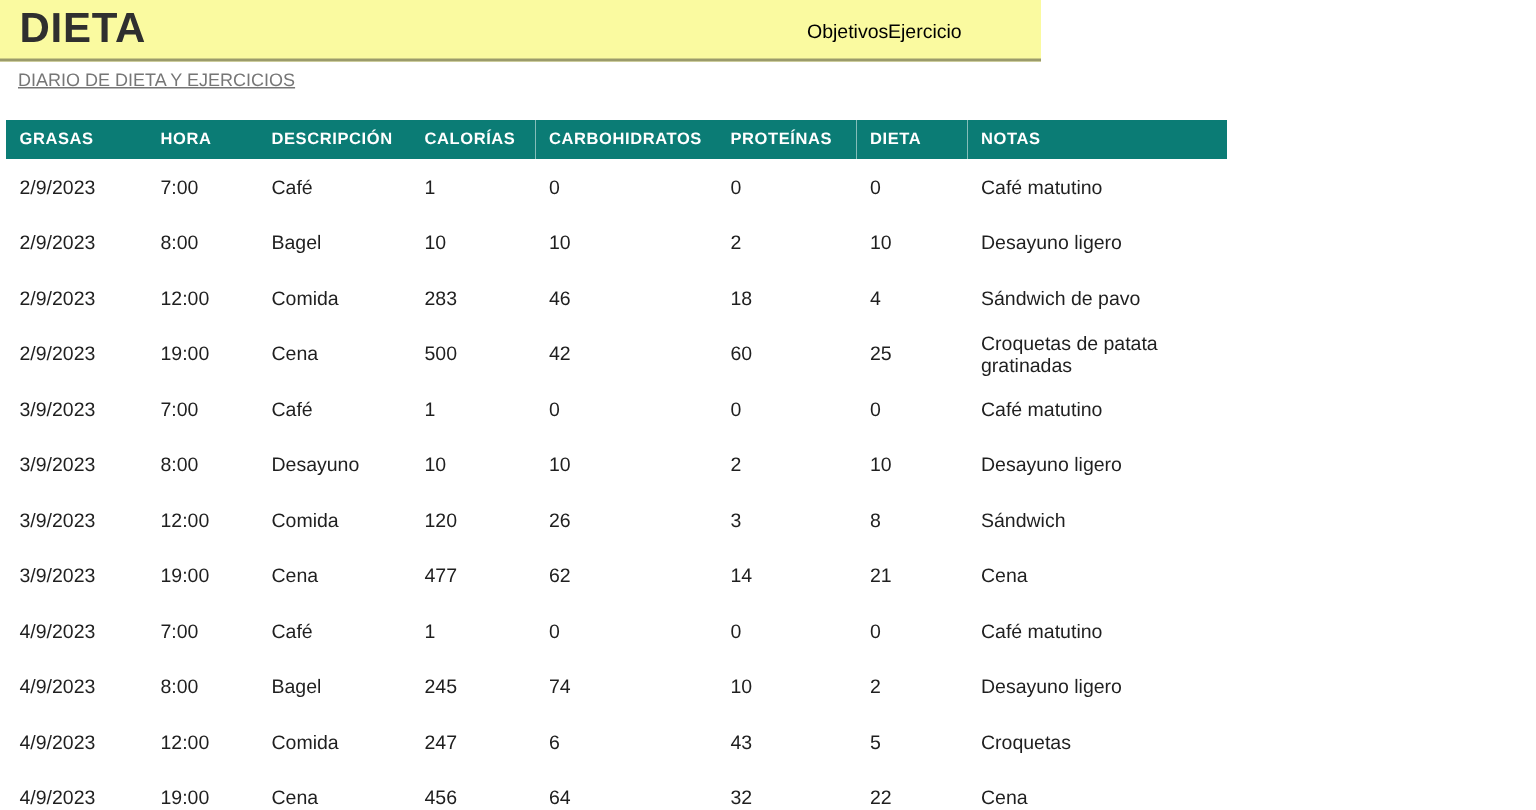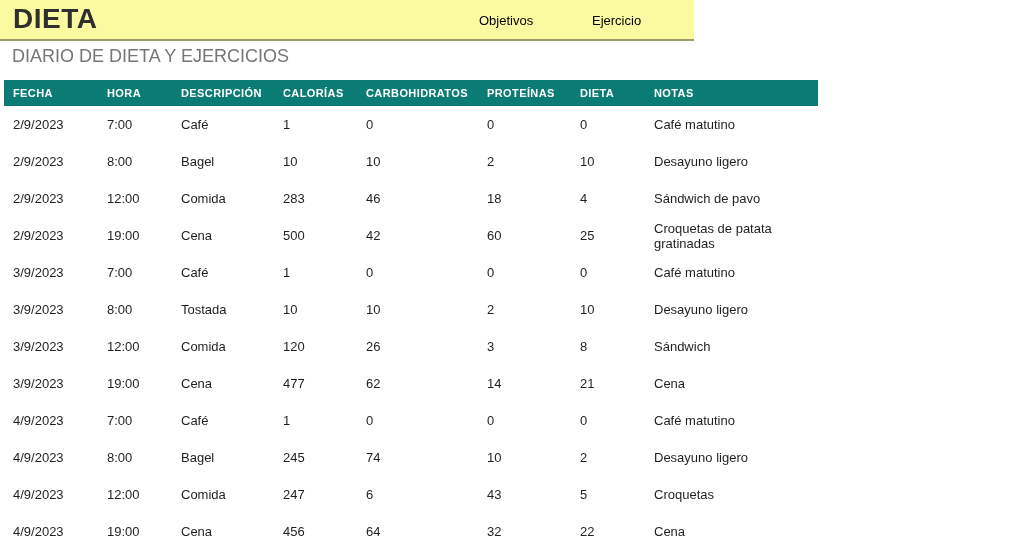"Objetivos" .nav-objetivos { left: 479px -> 538px }
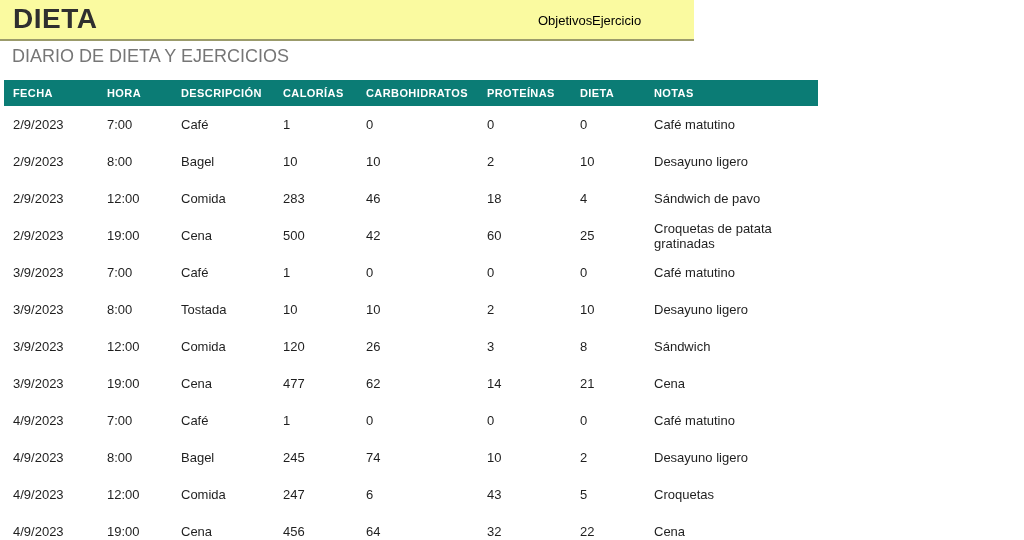"DIARIO DE DIETA Y EJERCICIOS" .subtitle { font-size: 18px -> 12px; text-decoration: none -> underline }
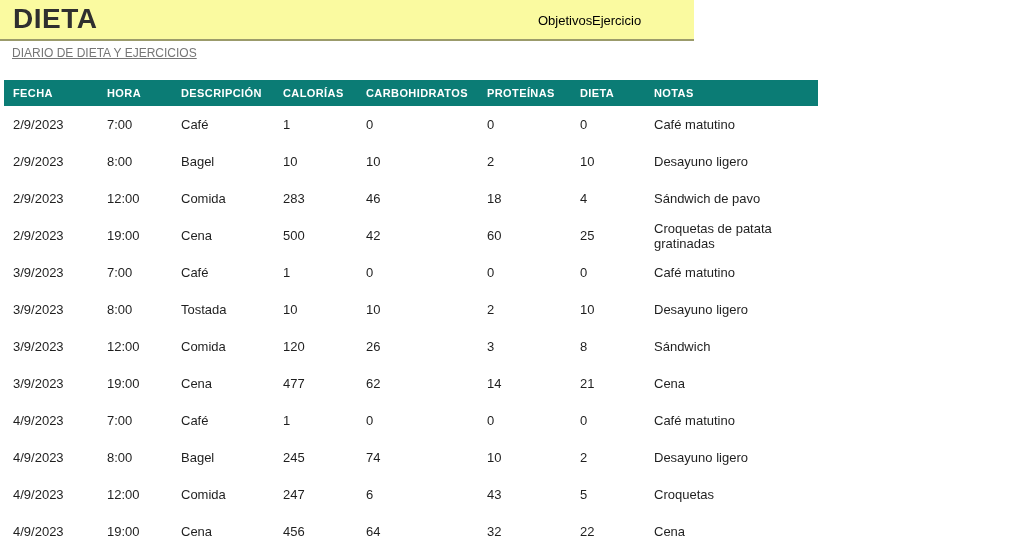"FECHA" th { text: FECHA -> GRASAS }
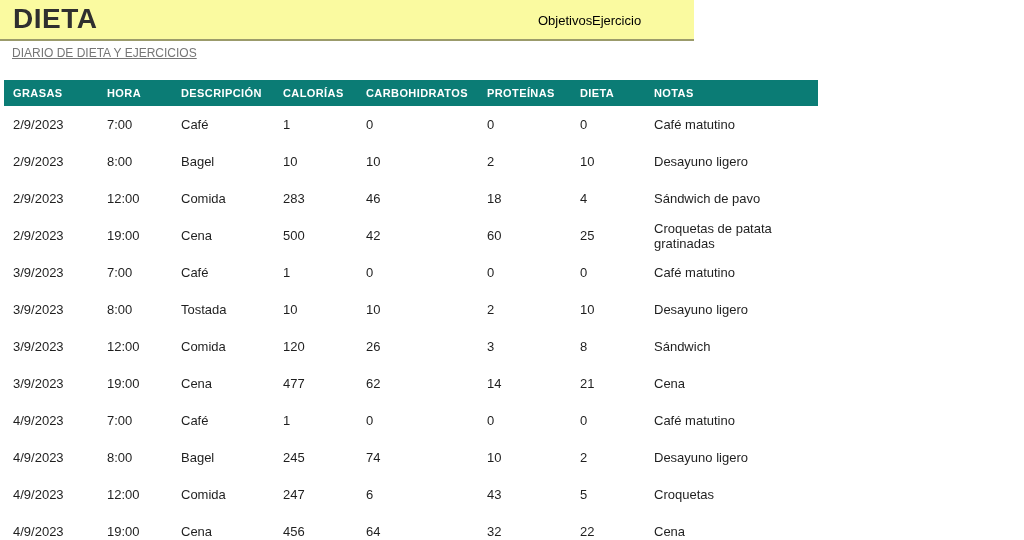"Tostada" td { text: Tostada -> Desayuno }
